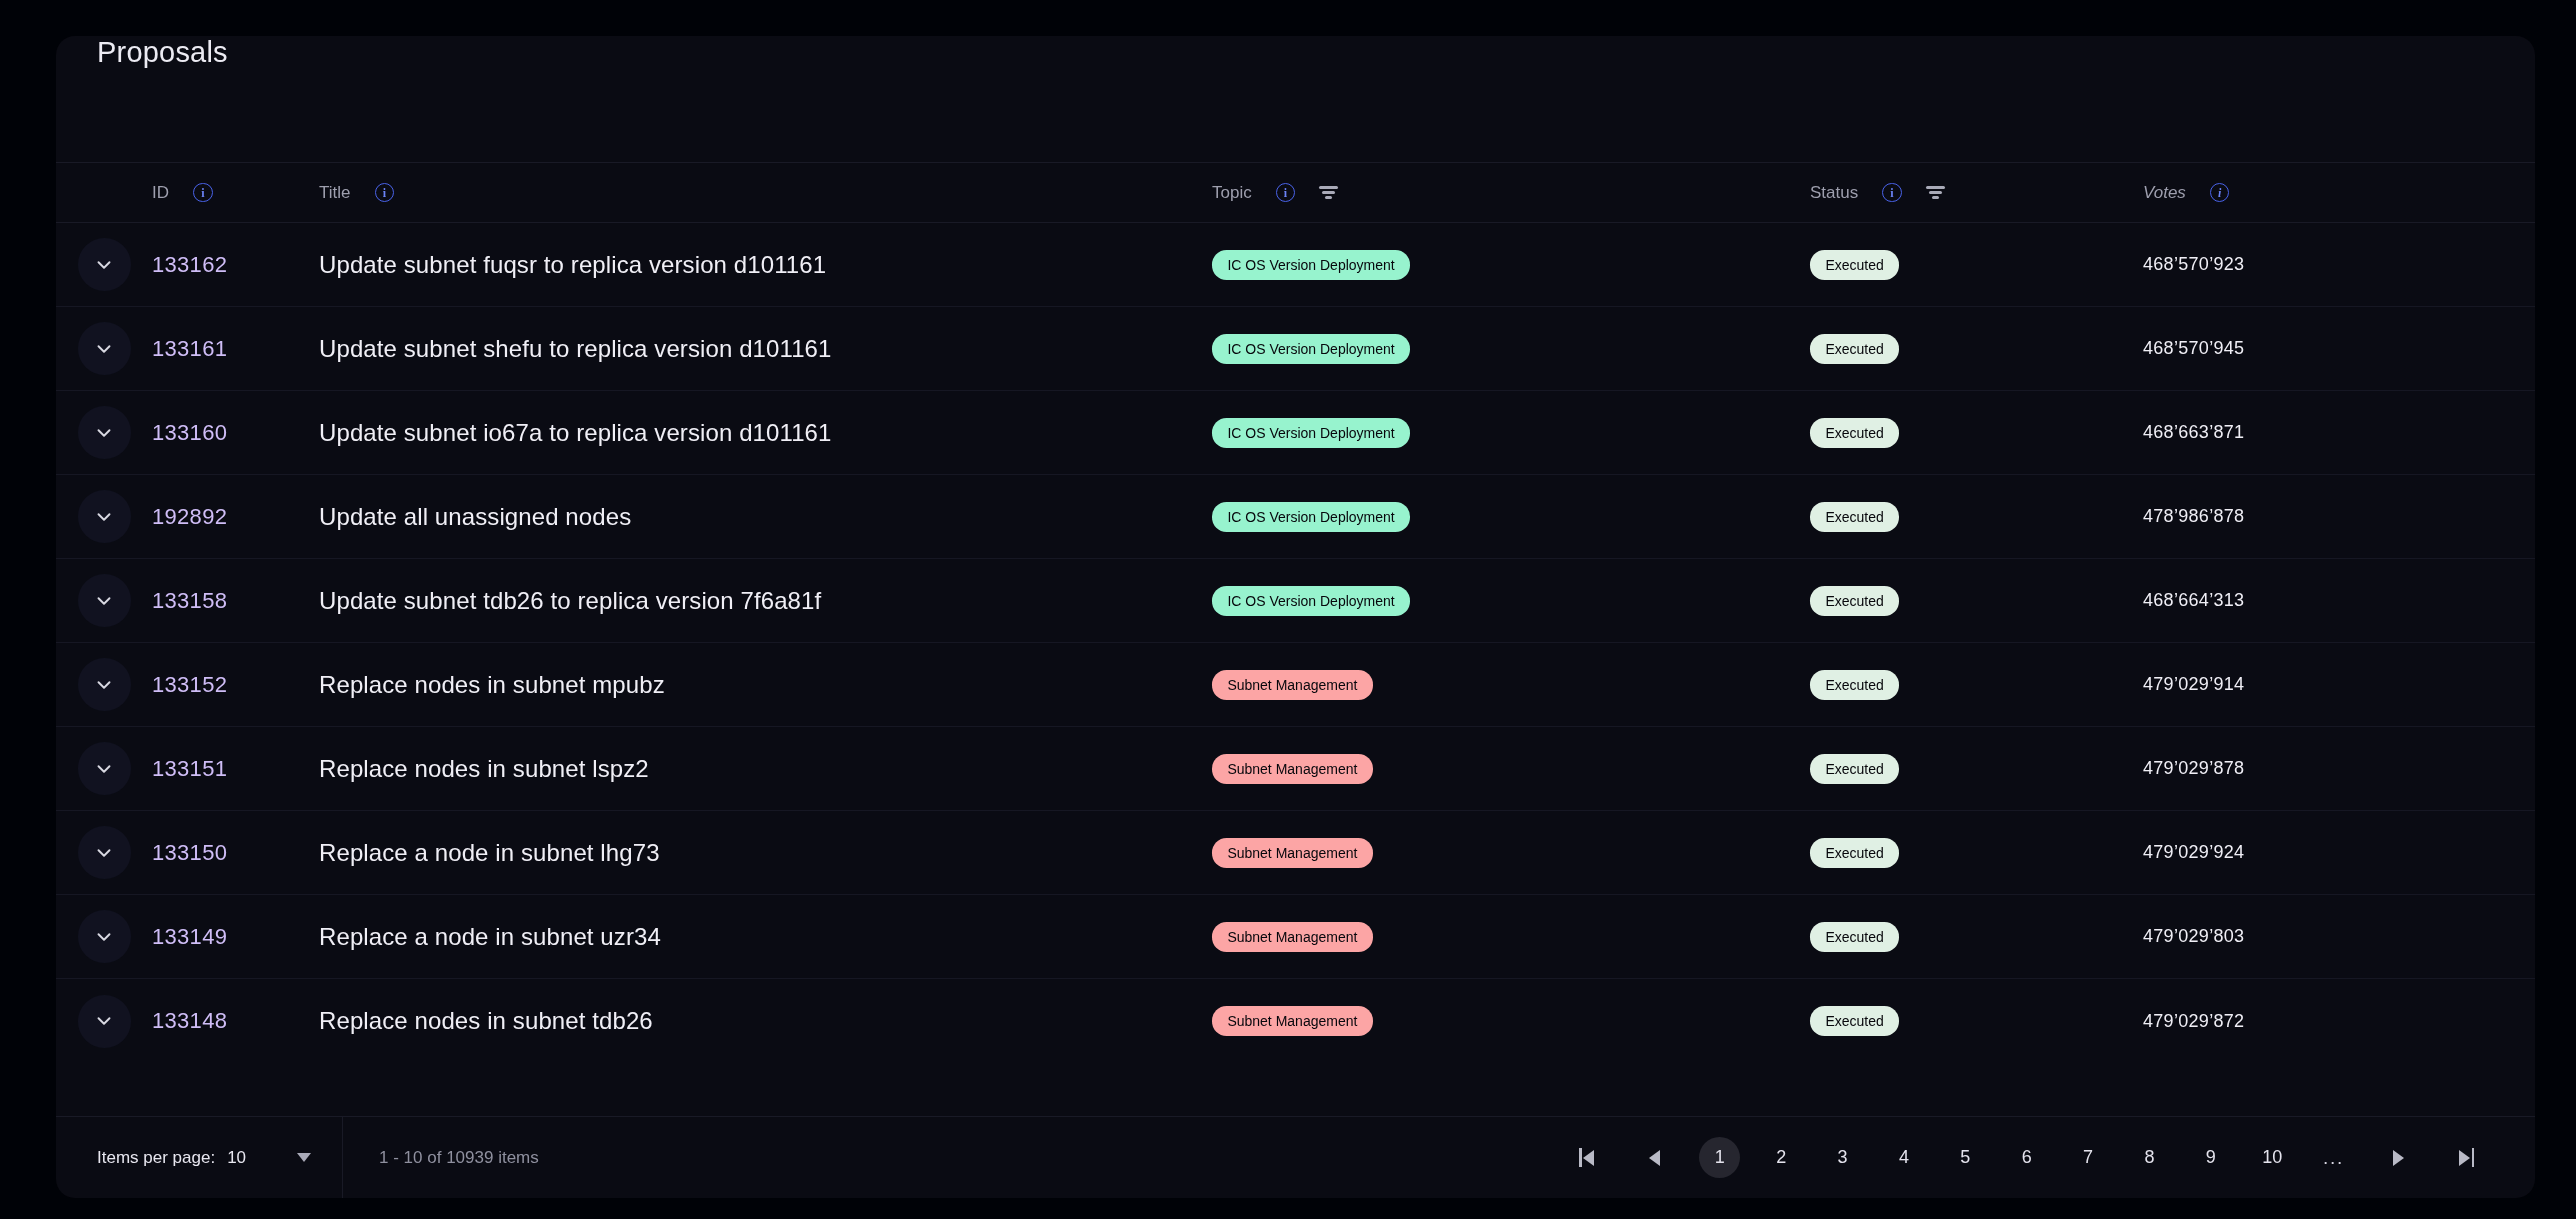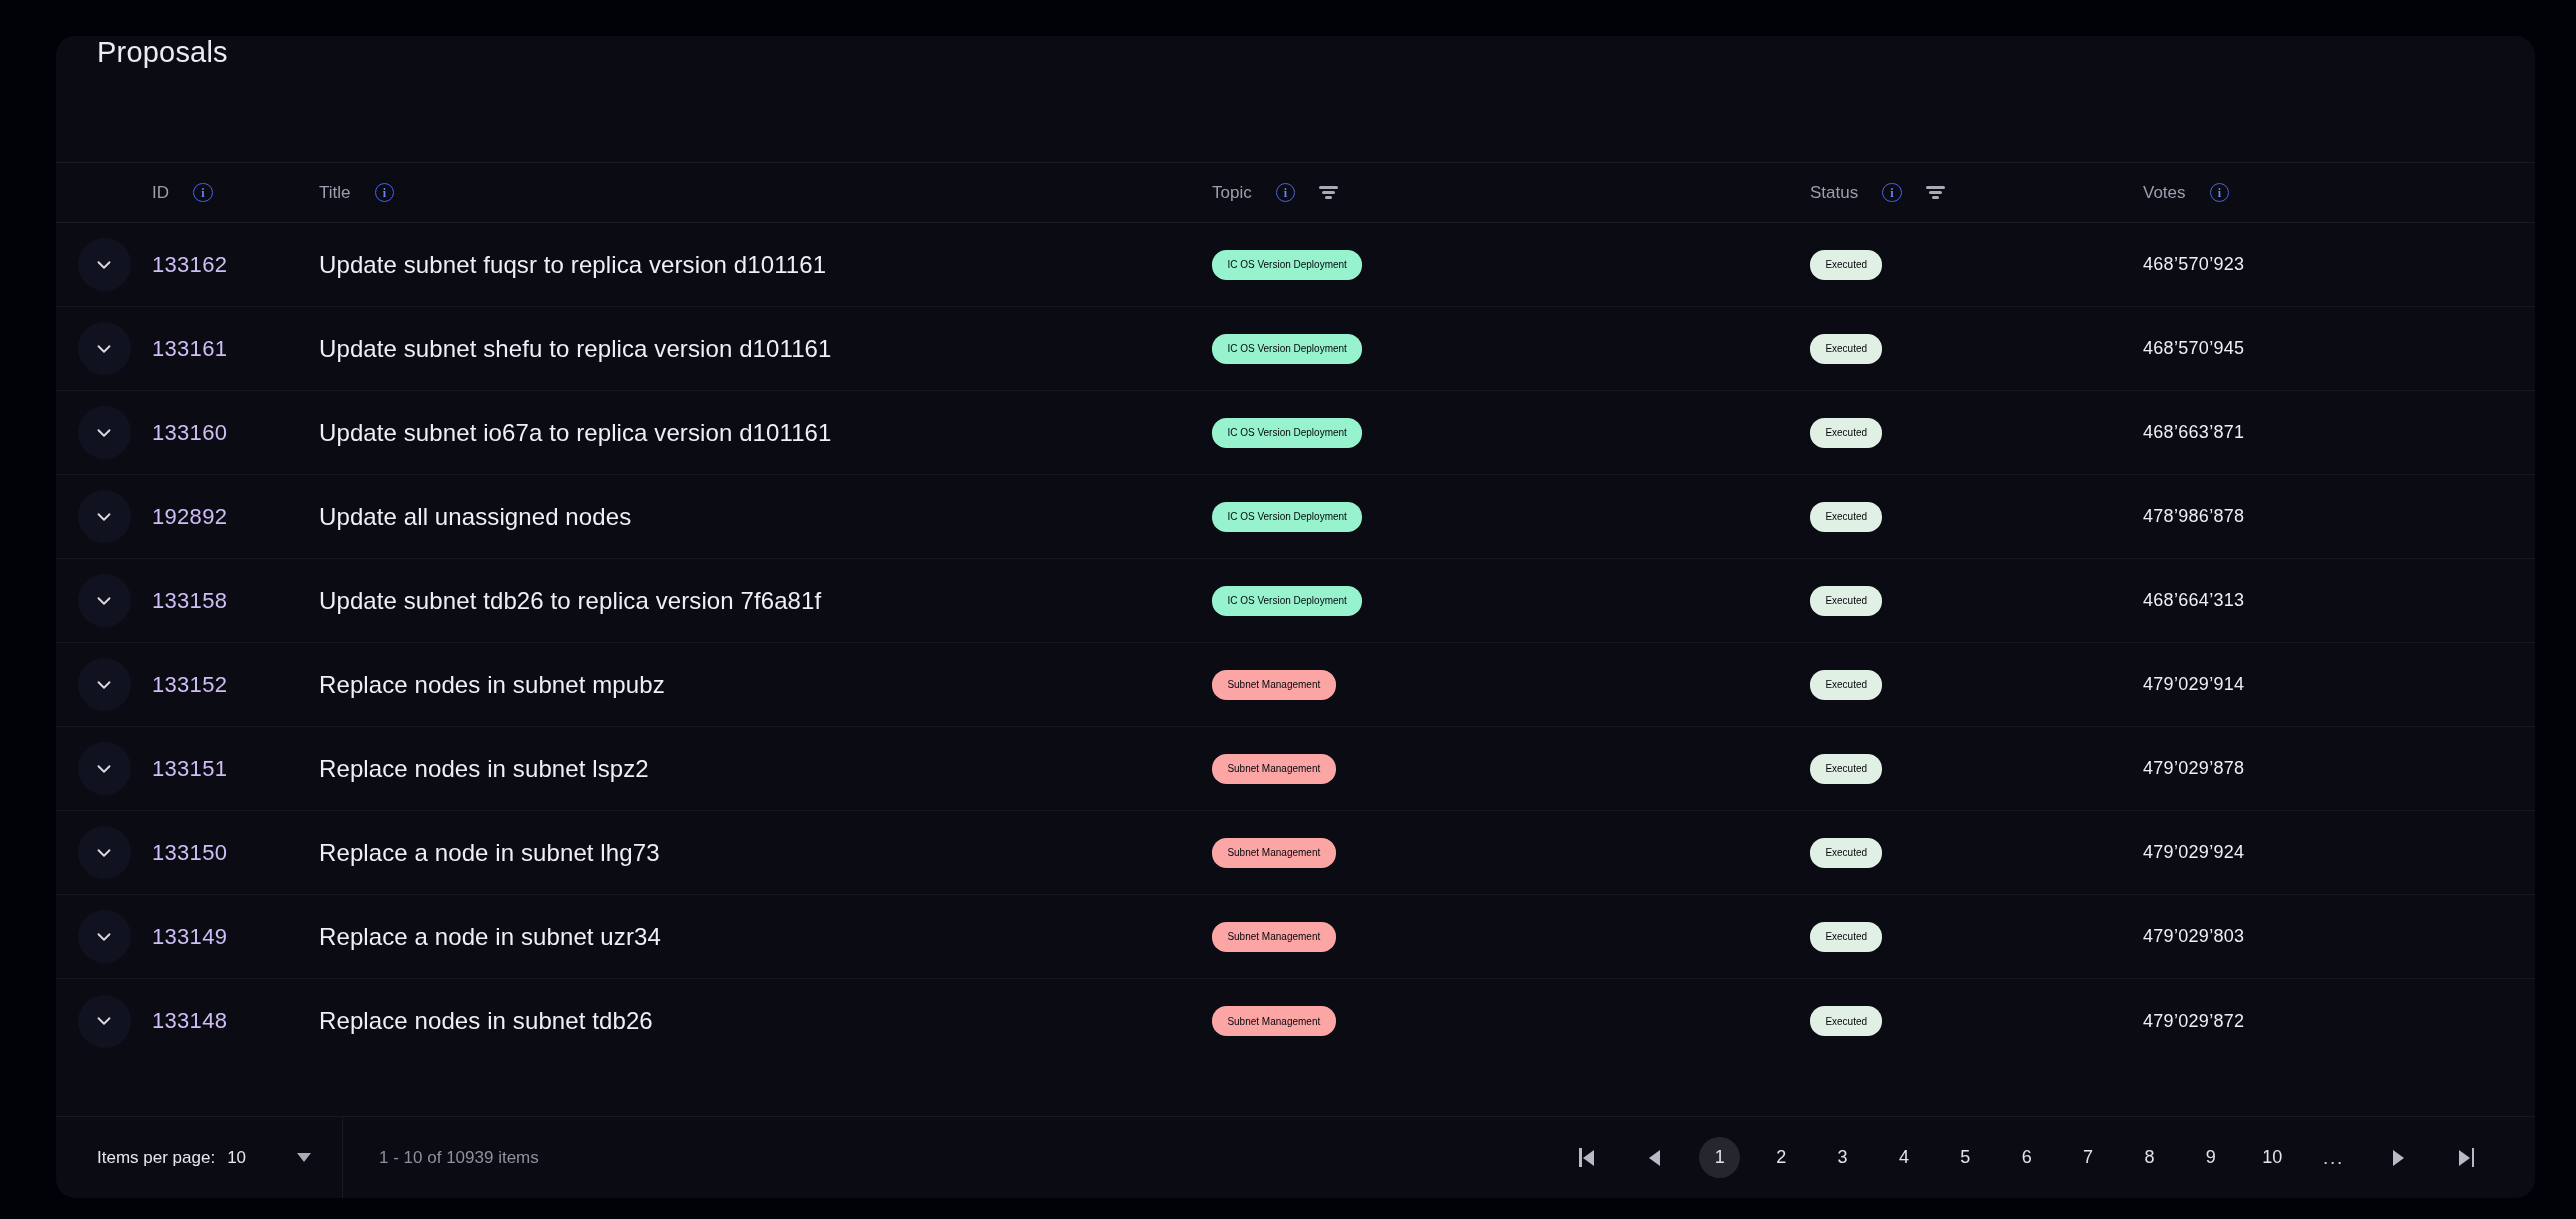"Votes" .th.votes { font-style: none -> italic }
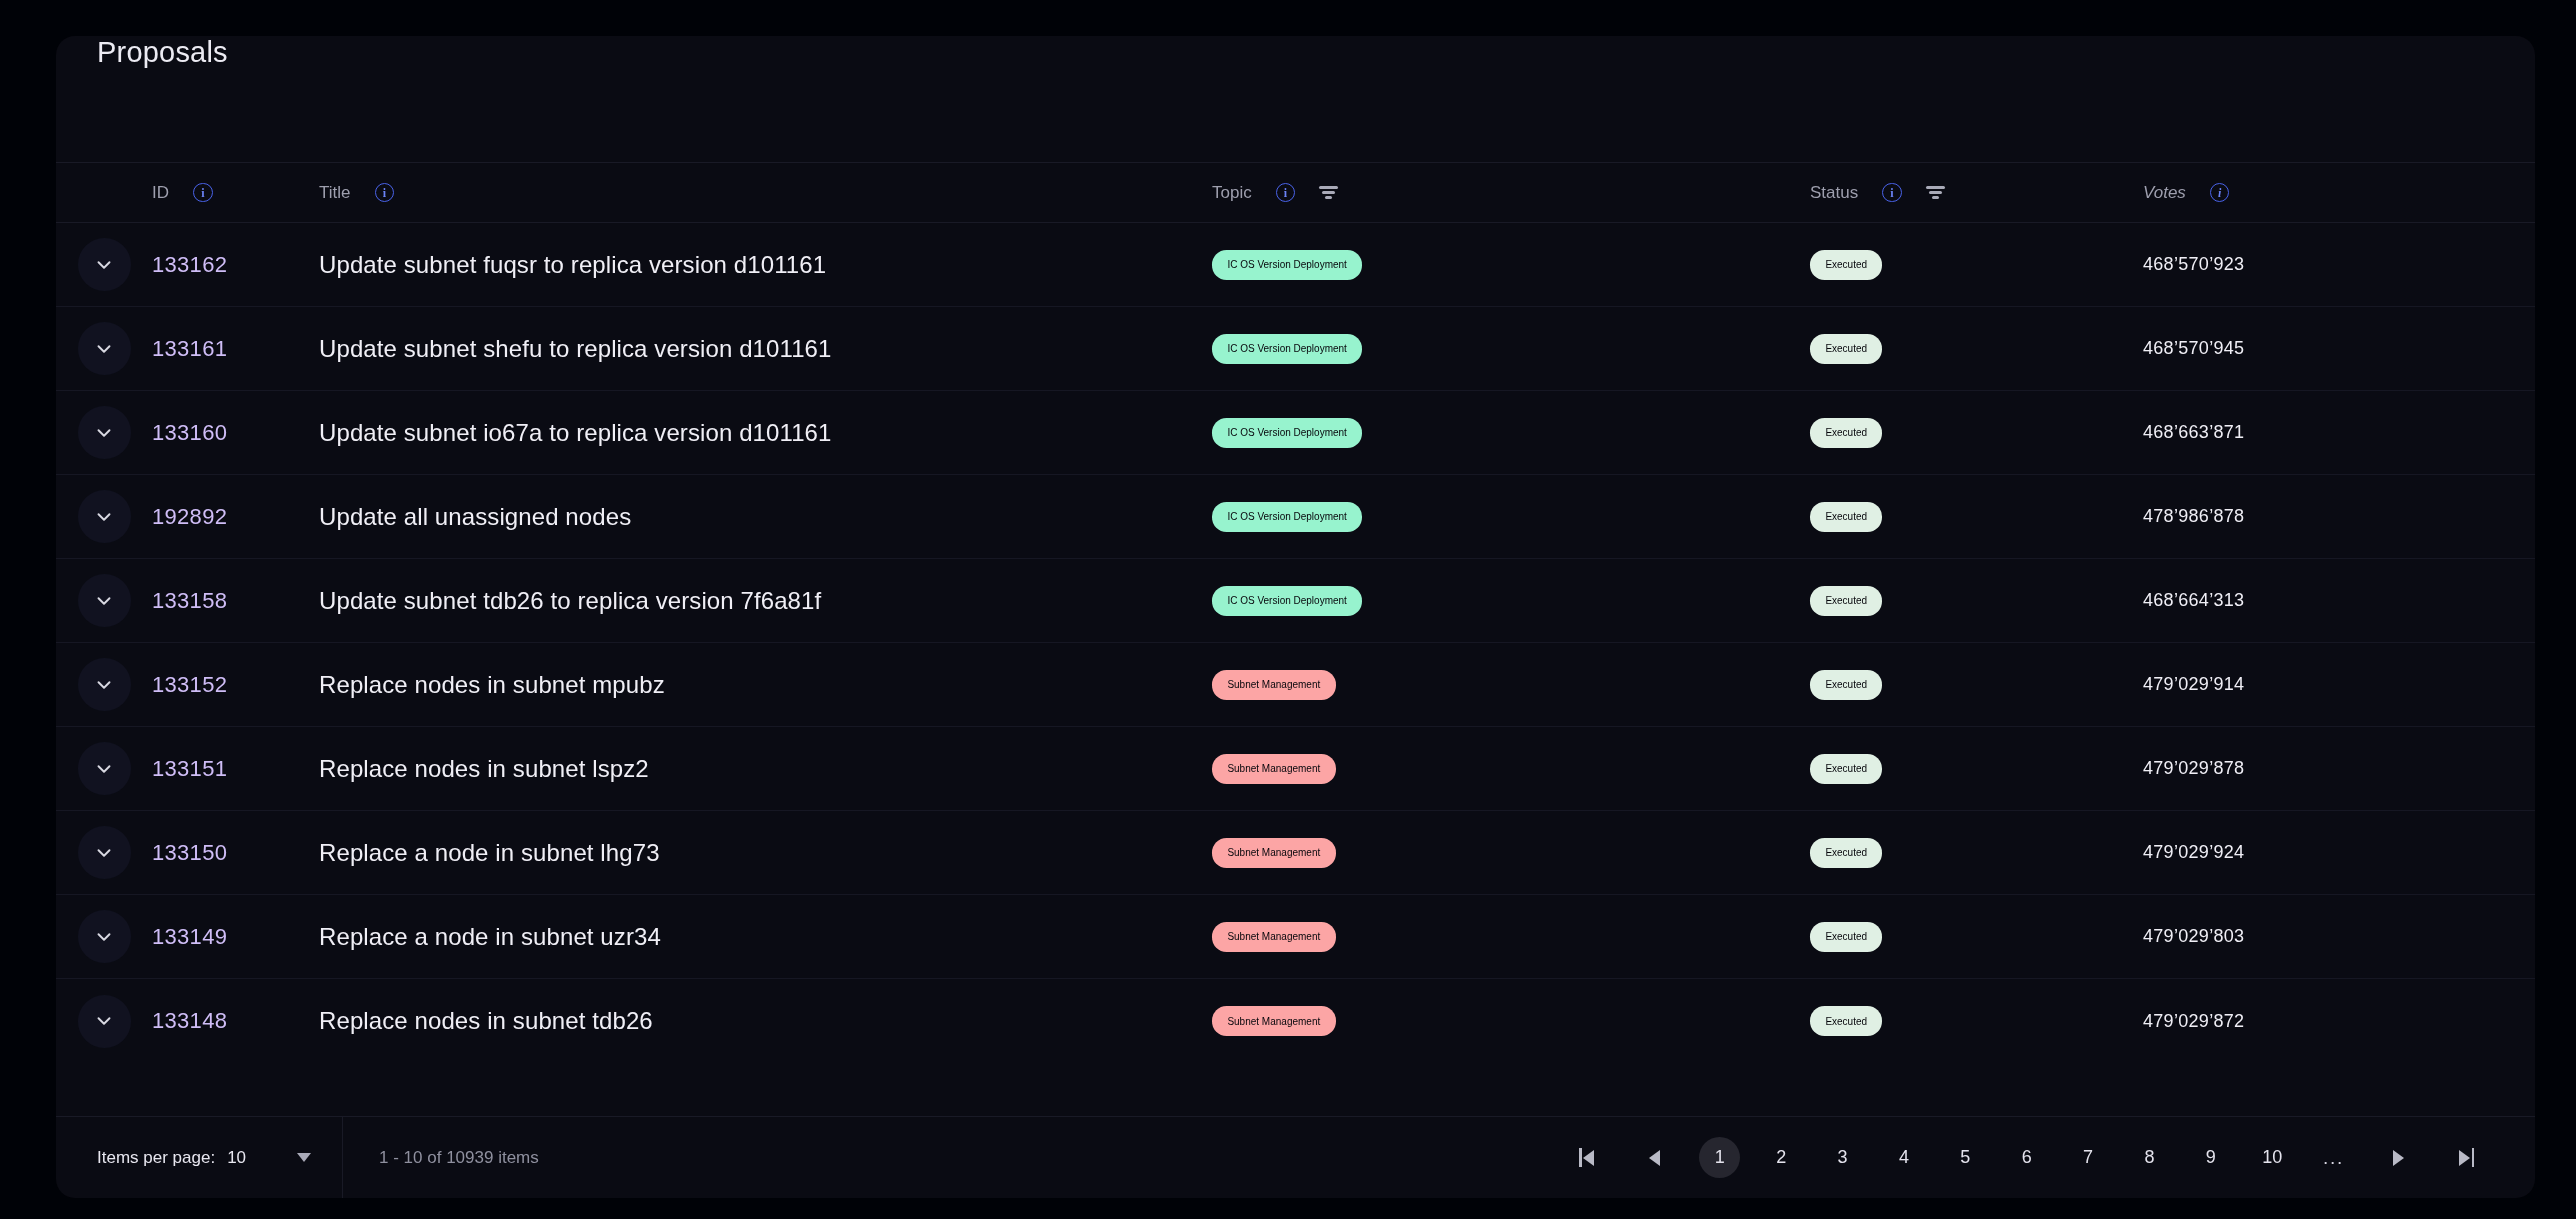"IC OS Version Deployment" .badge { font-size: 10px -> 14px }
